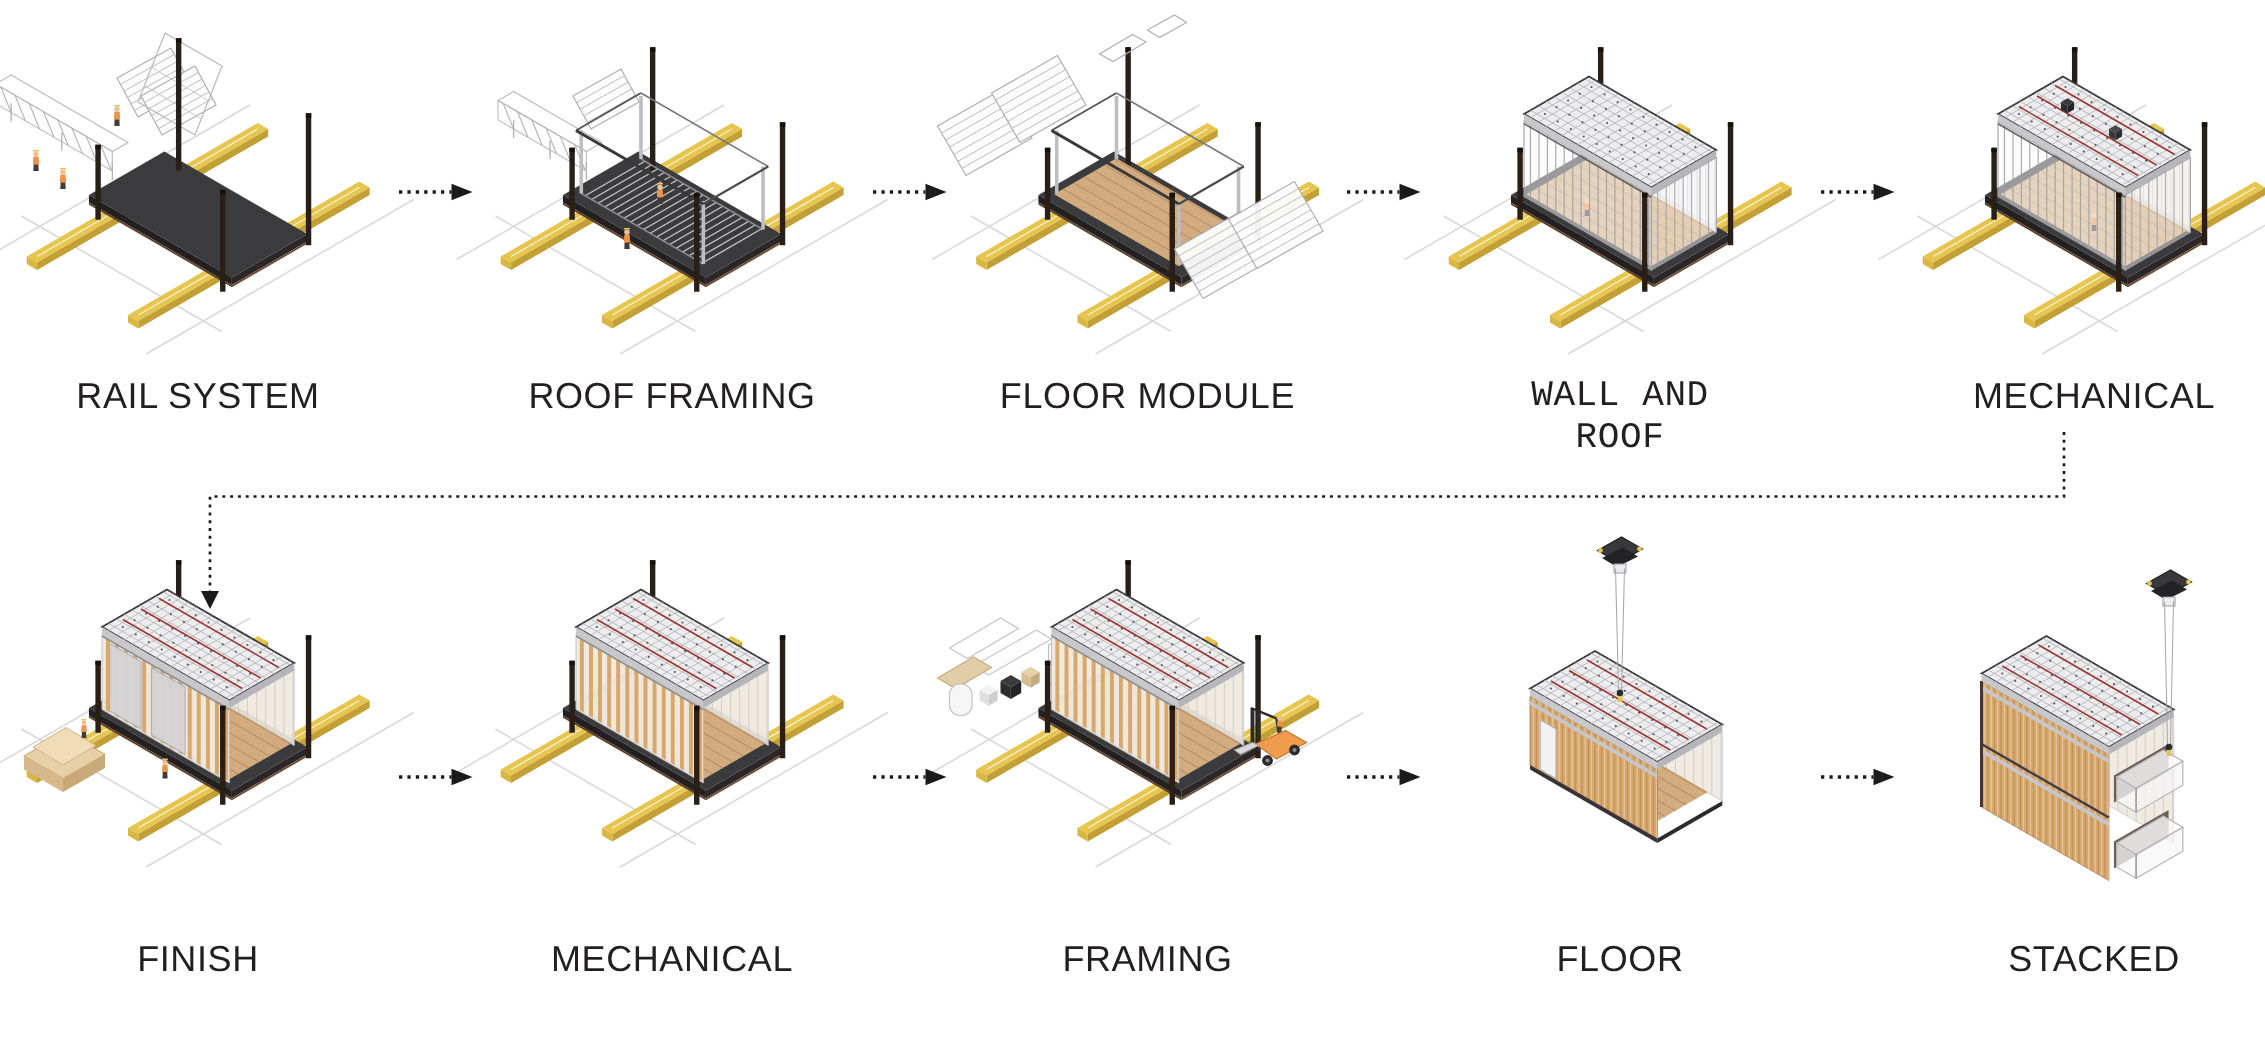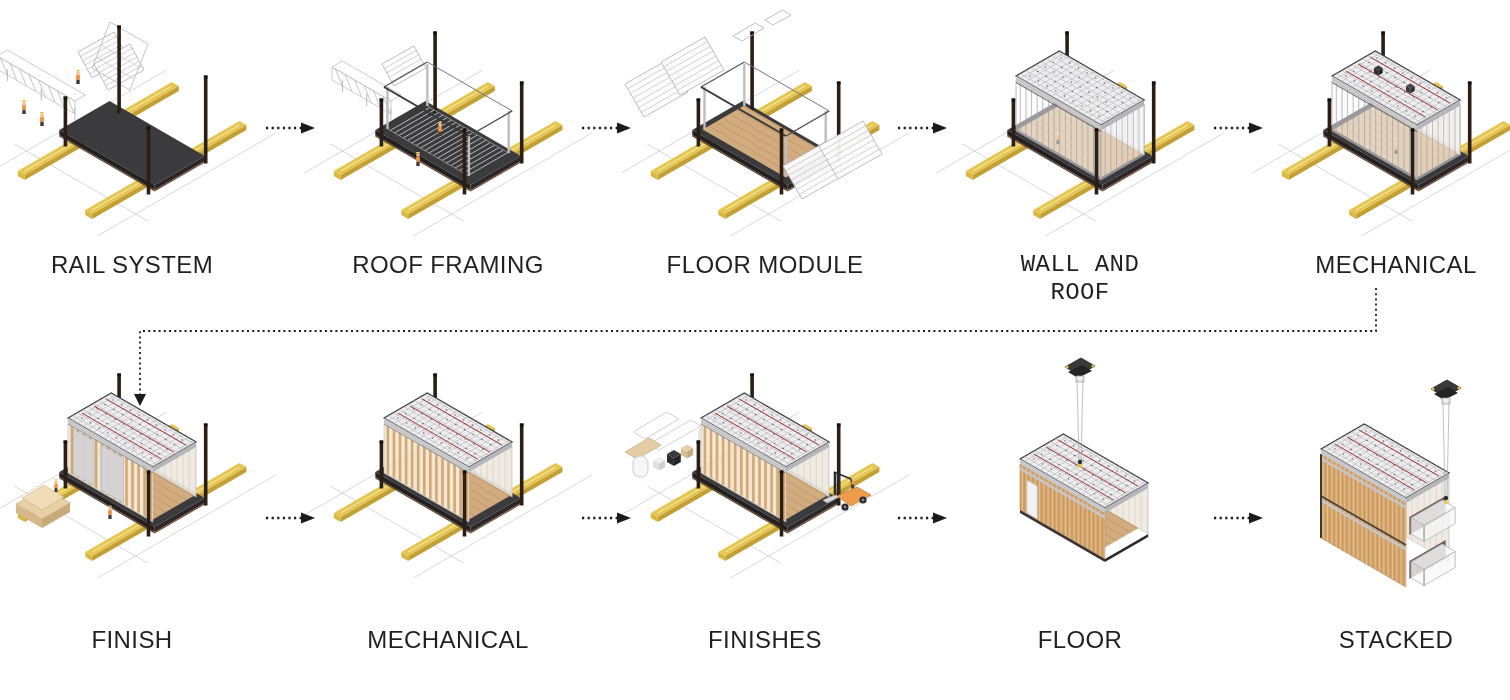"FINISHES" div.lbl { text: FINISHES -> FRAMING }
